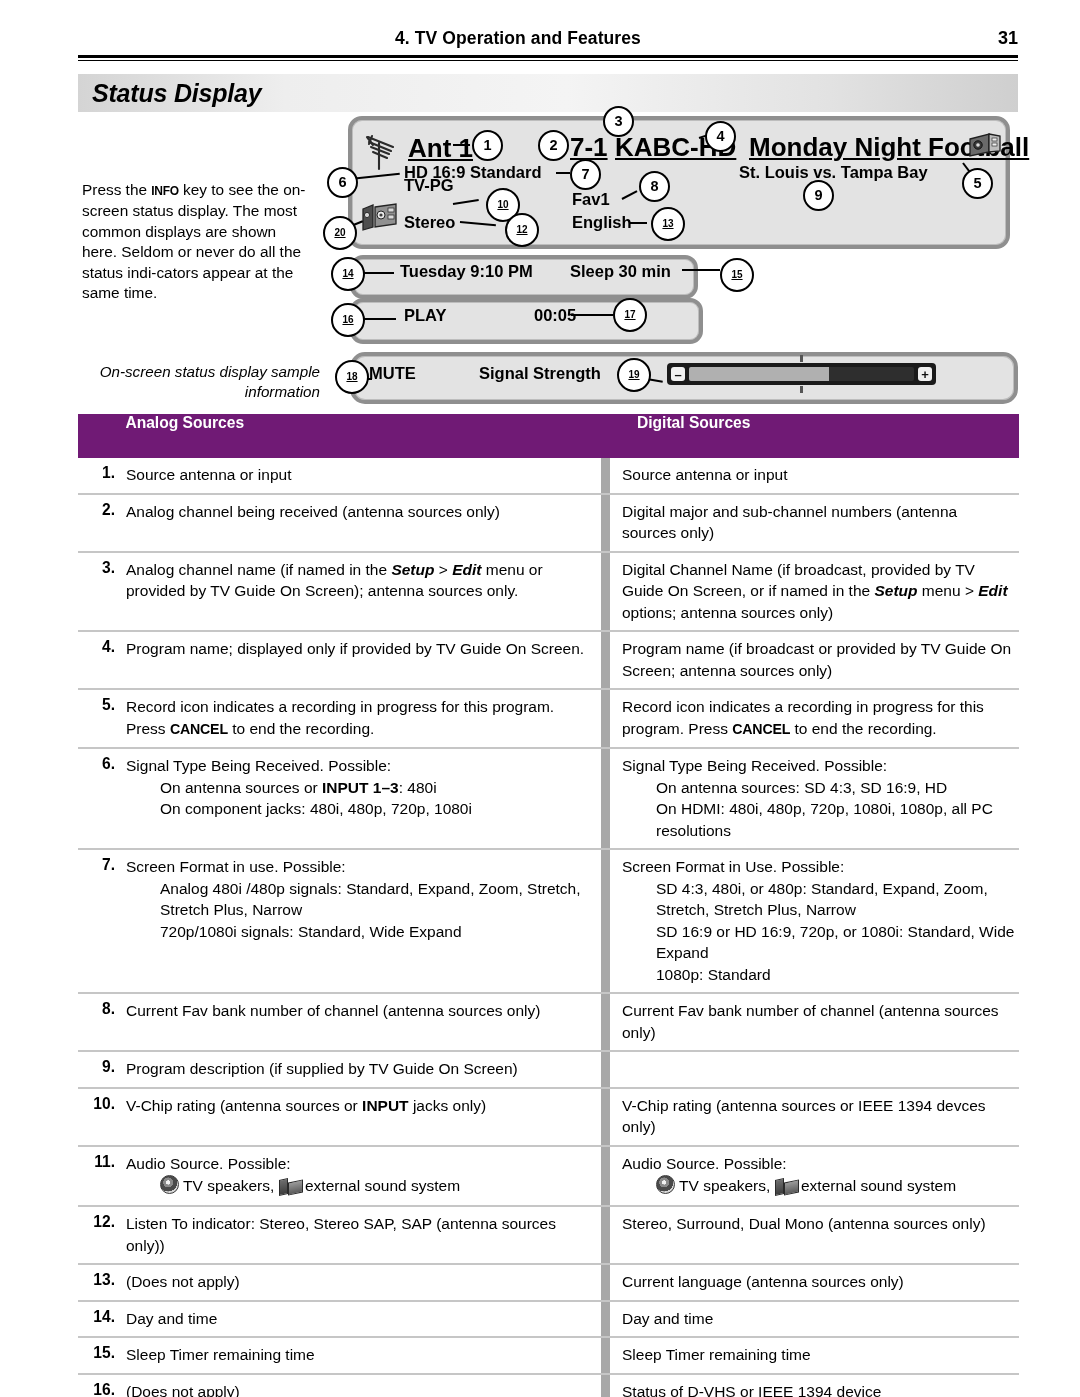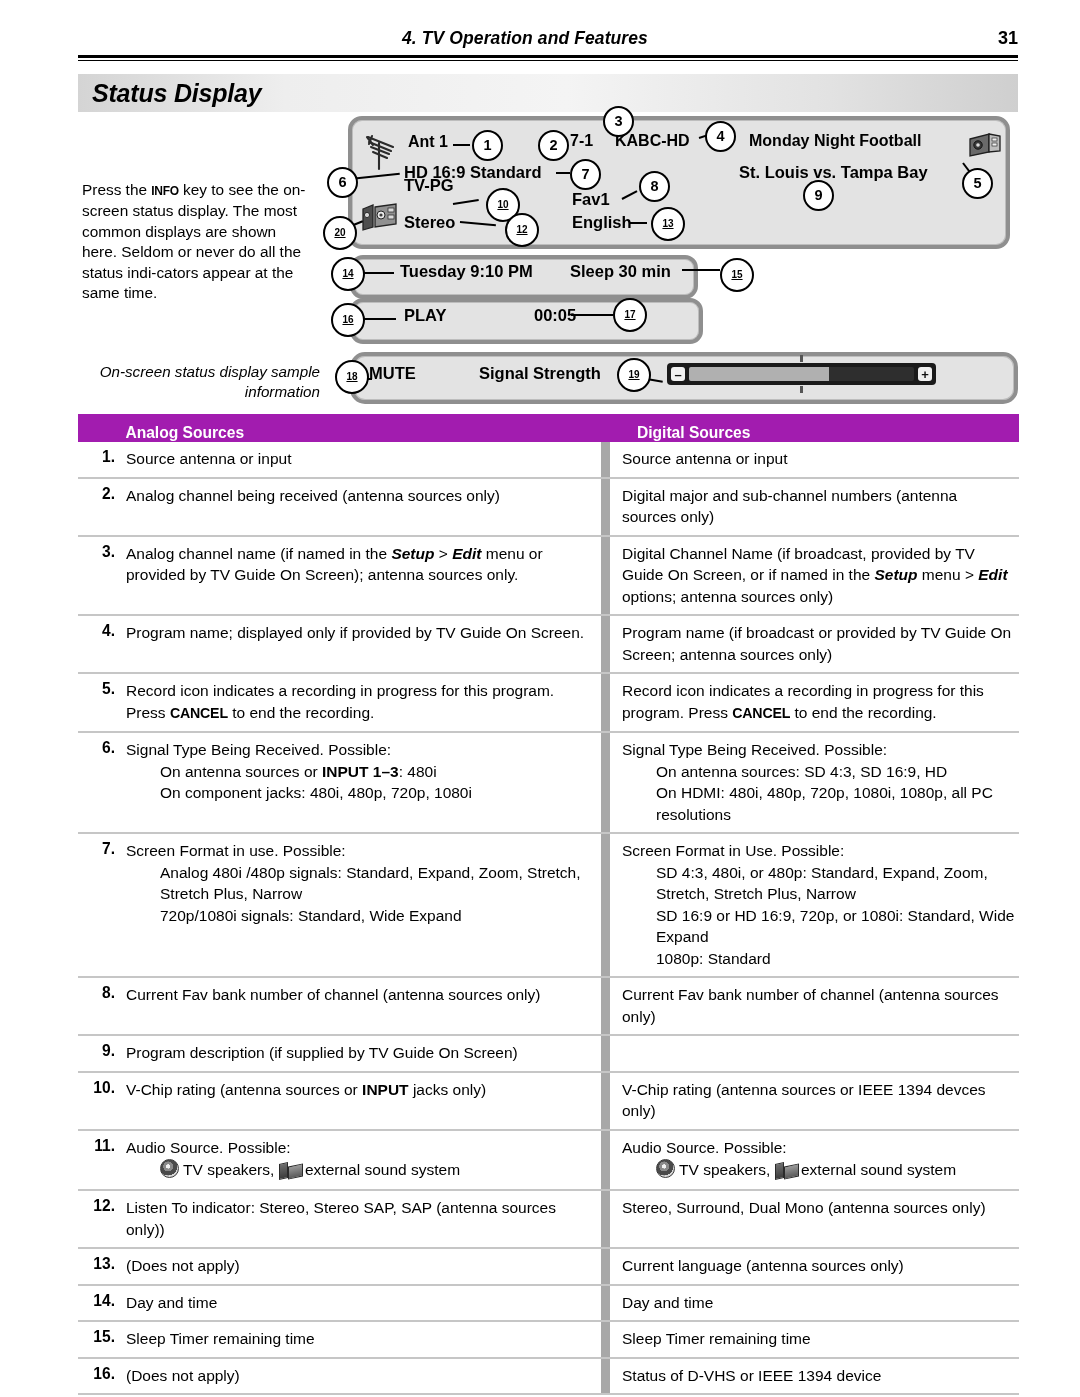"4. TV Operation and Features" .runhead .rh-title { font-style: italic -> none; left: 12px -> 5px }
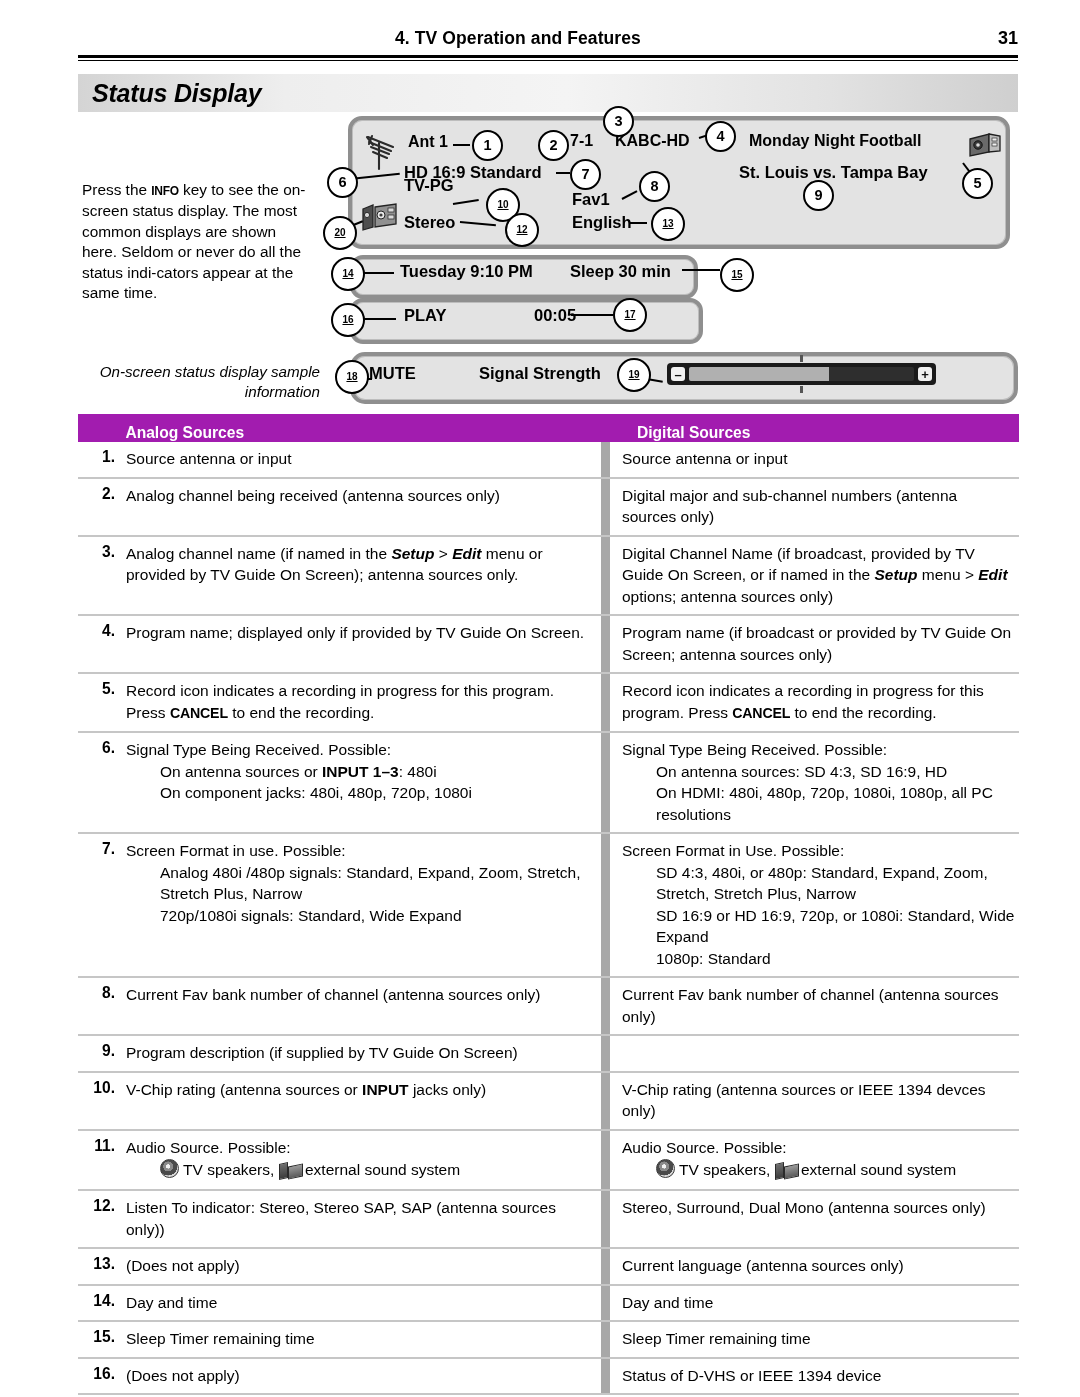"Ant 1" .t-lg { font-size: 16px -> 26px; text-decoration: none -> underline }
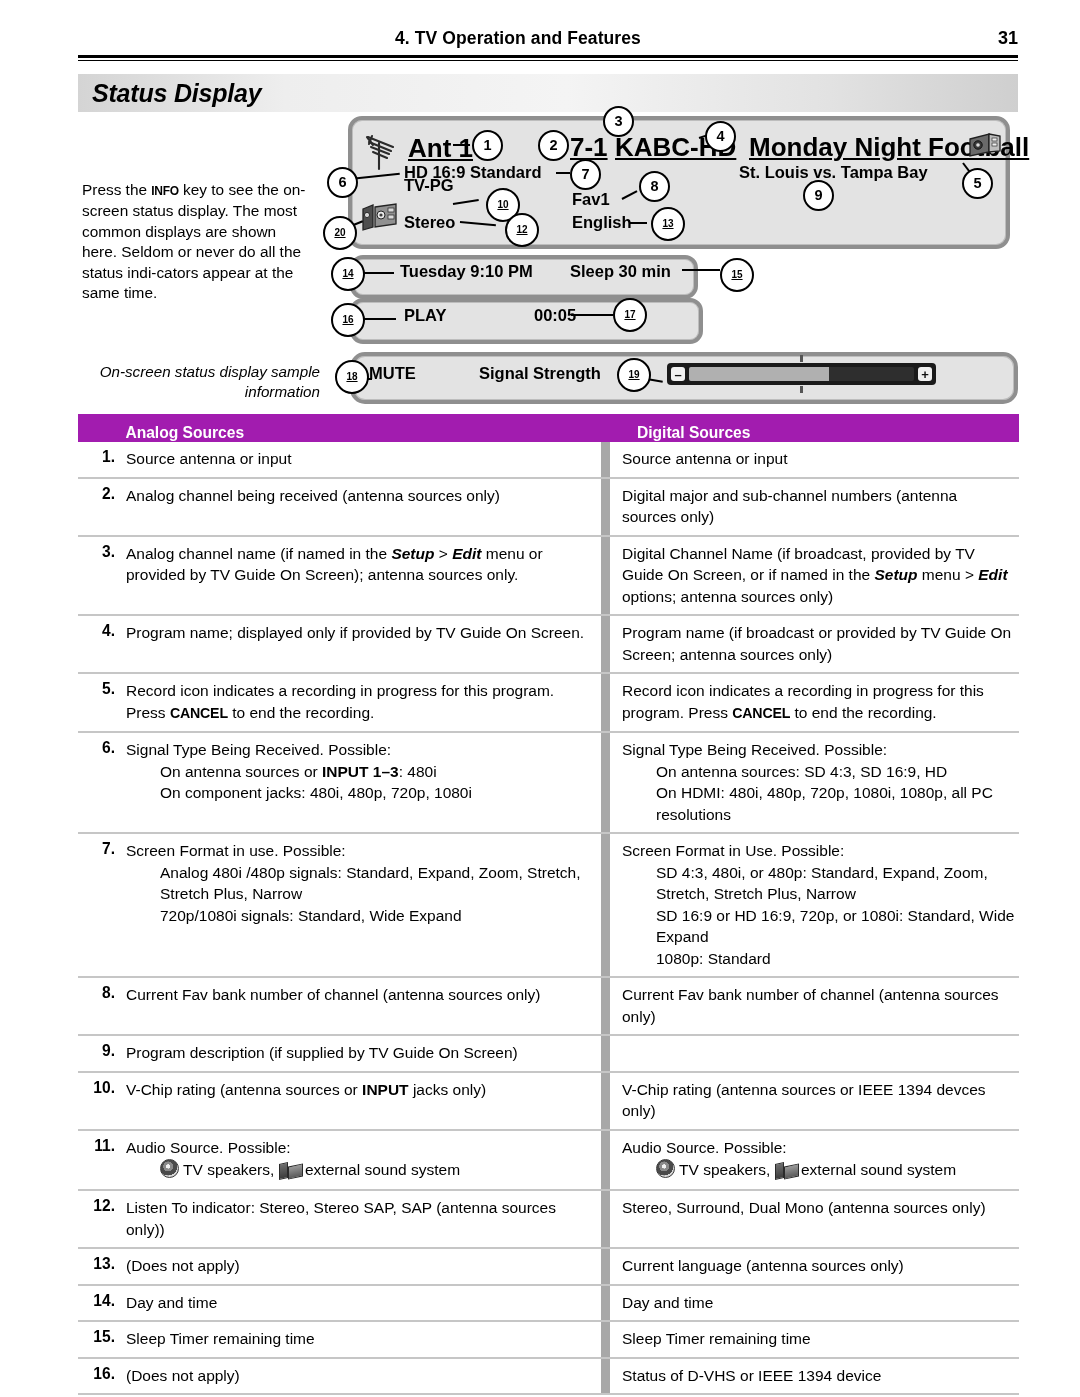"Analog Sources" .thead { align-items: flex-end -> flex-start; background: #a21caf -> #701a75; height: 28px -> 44px }
